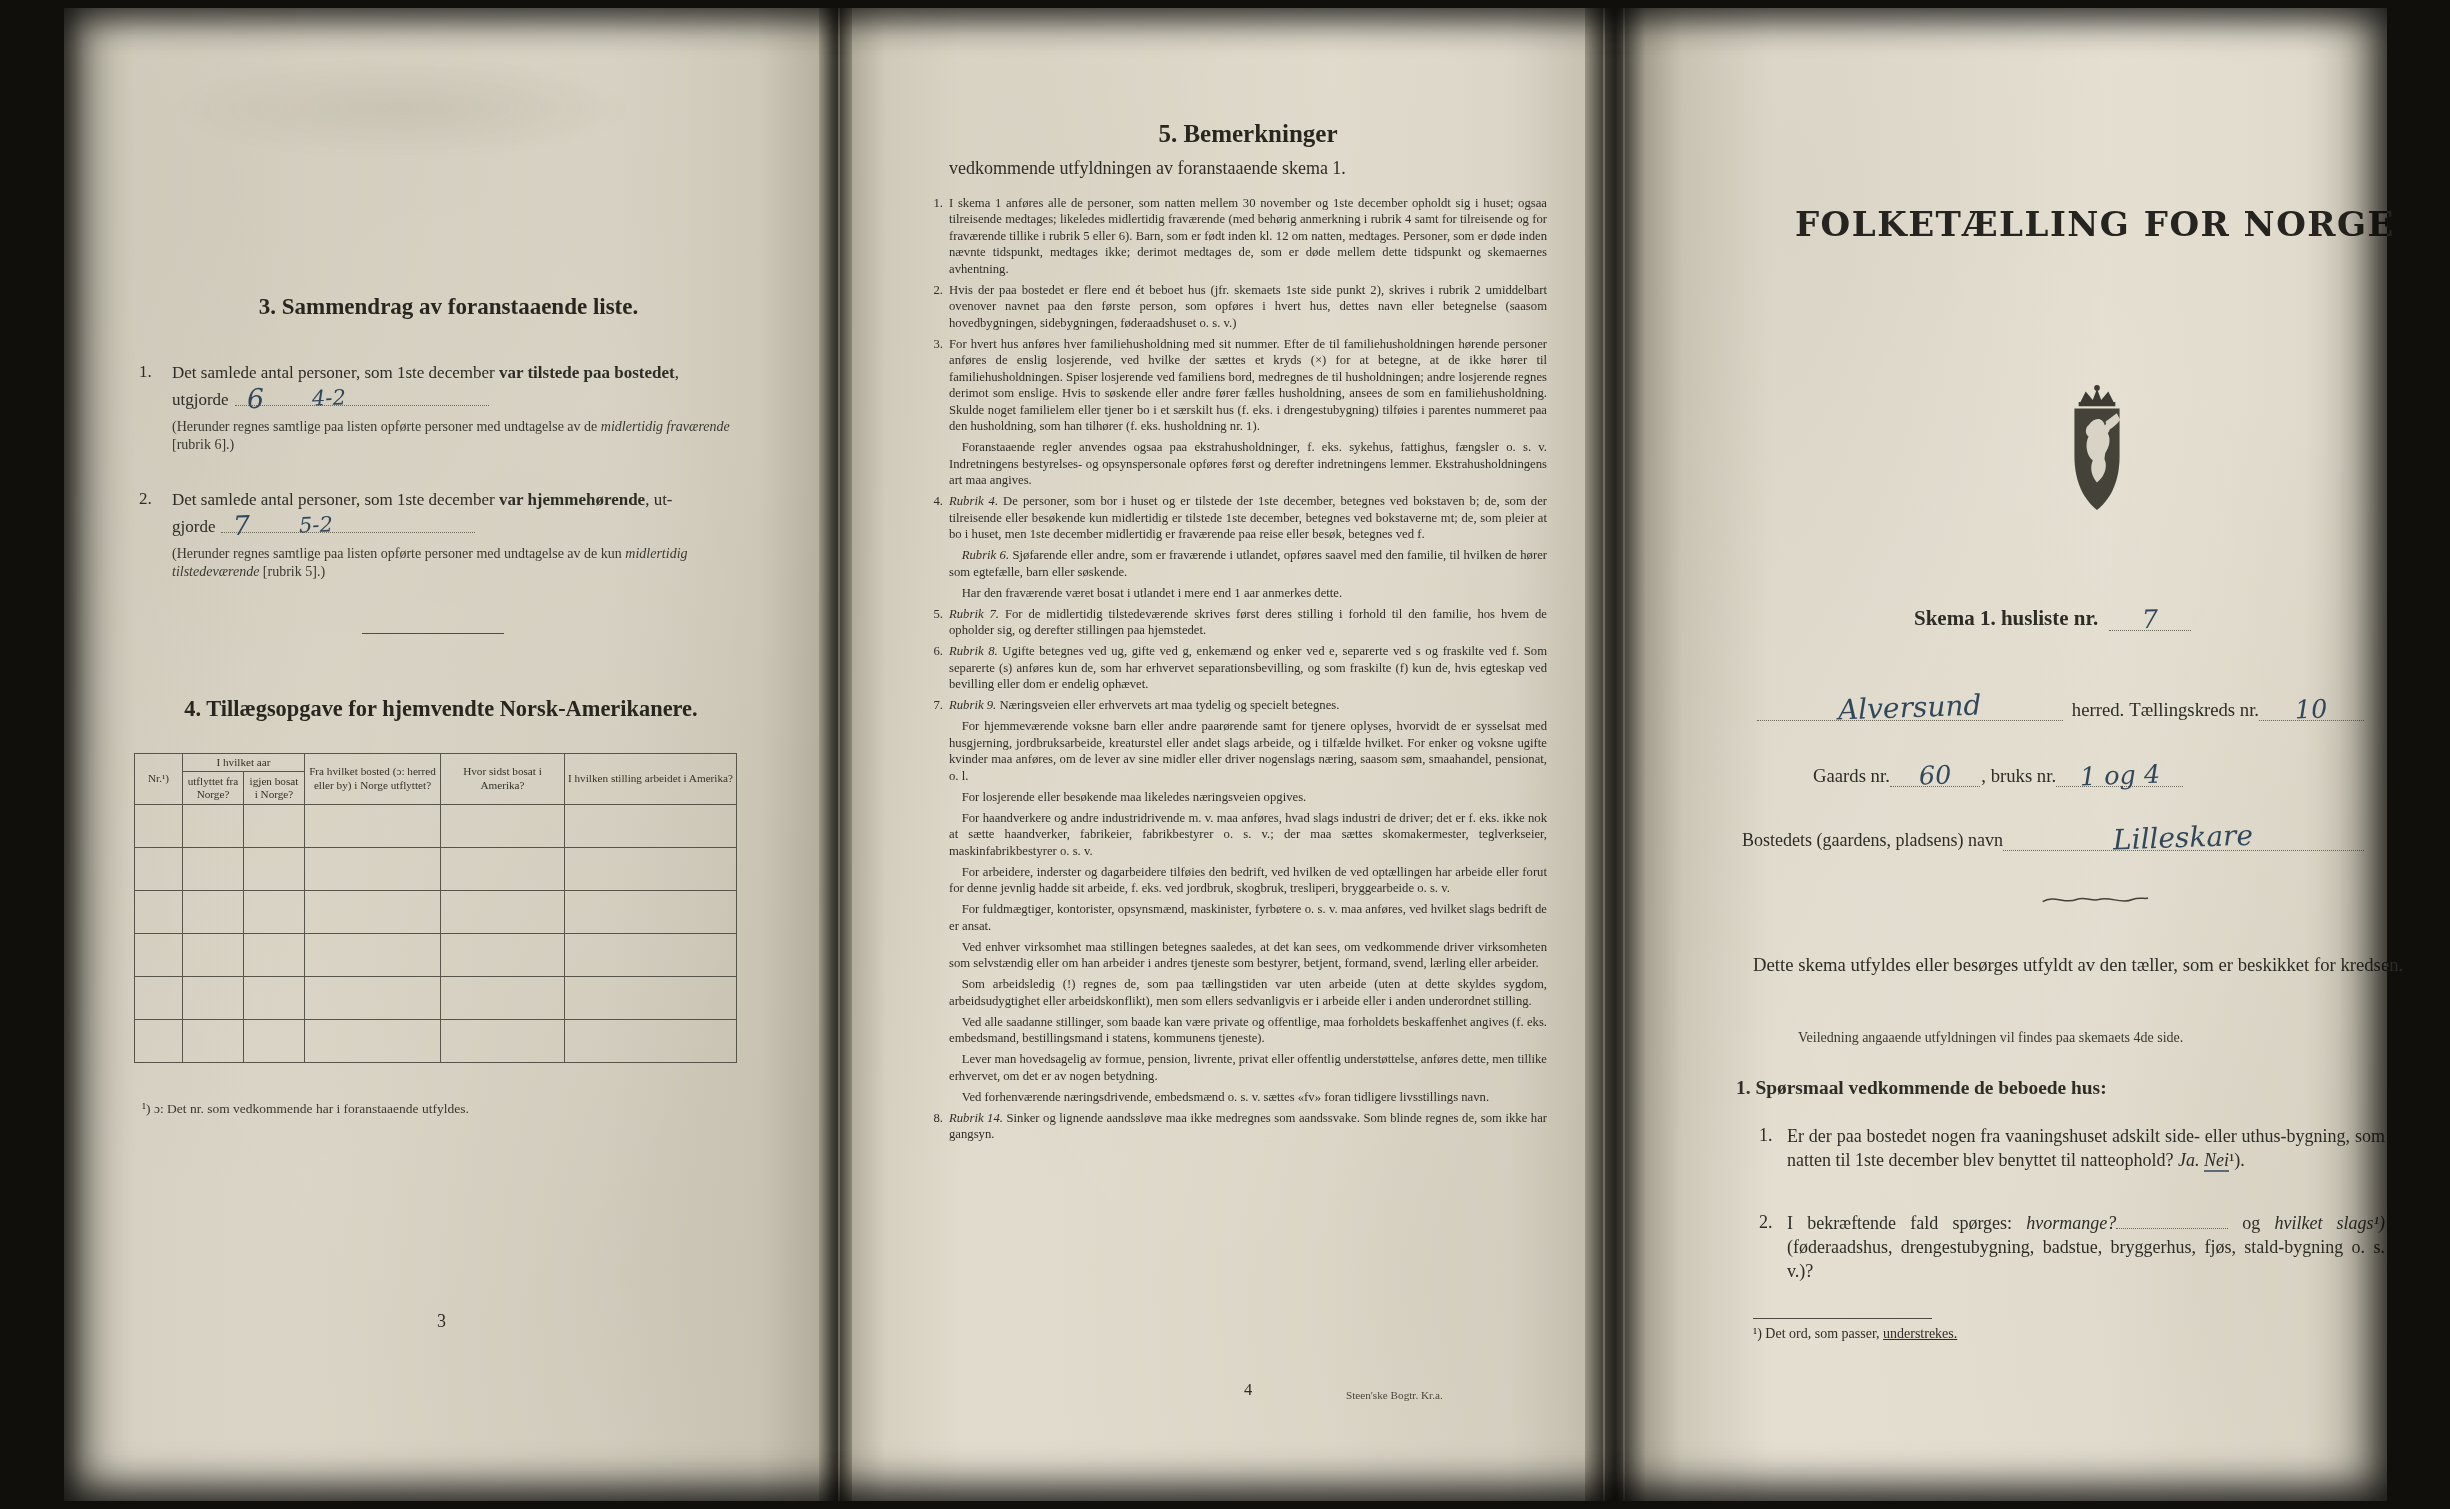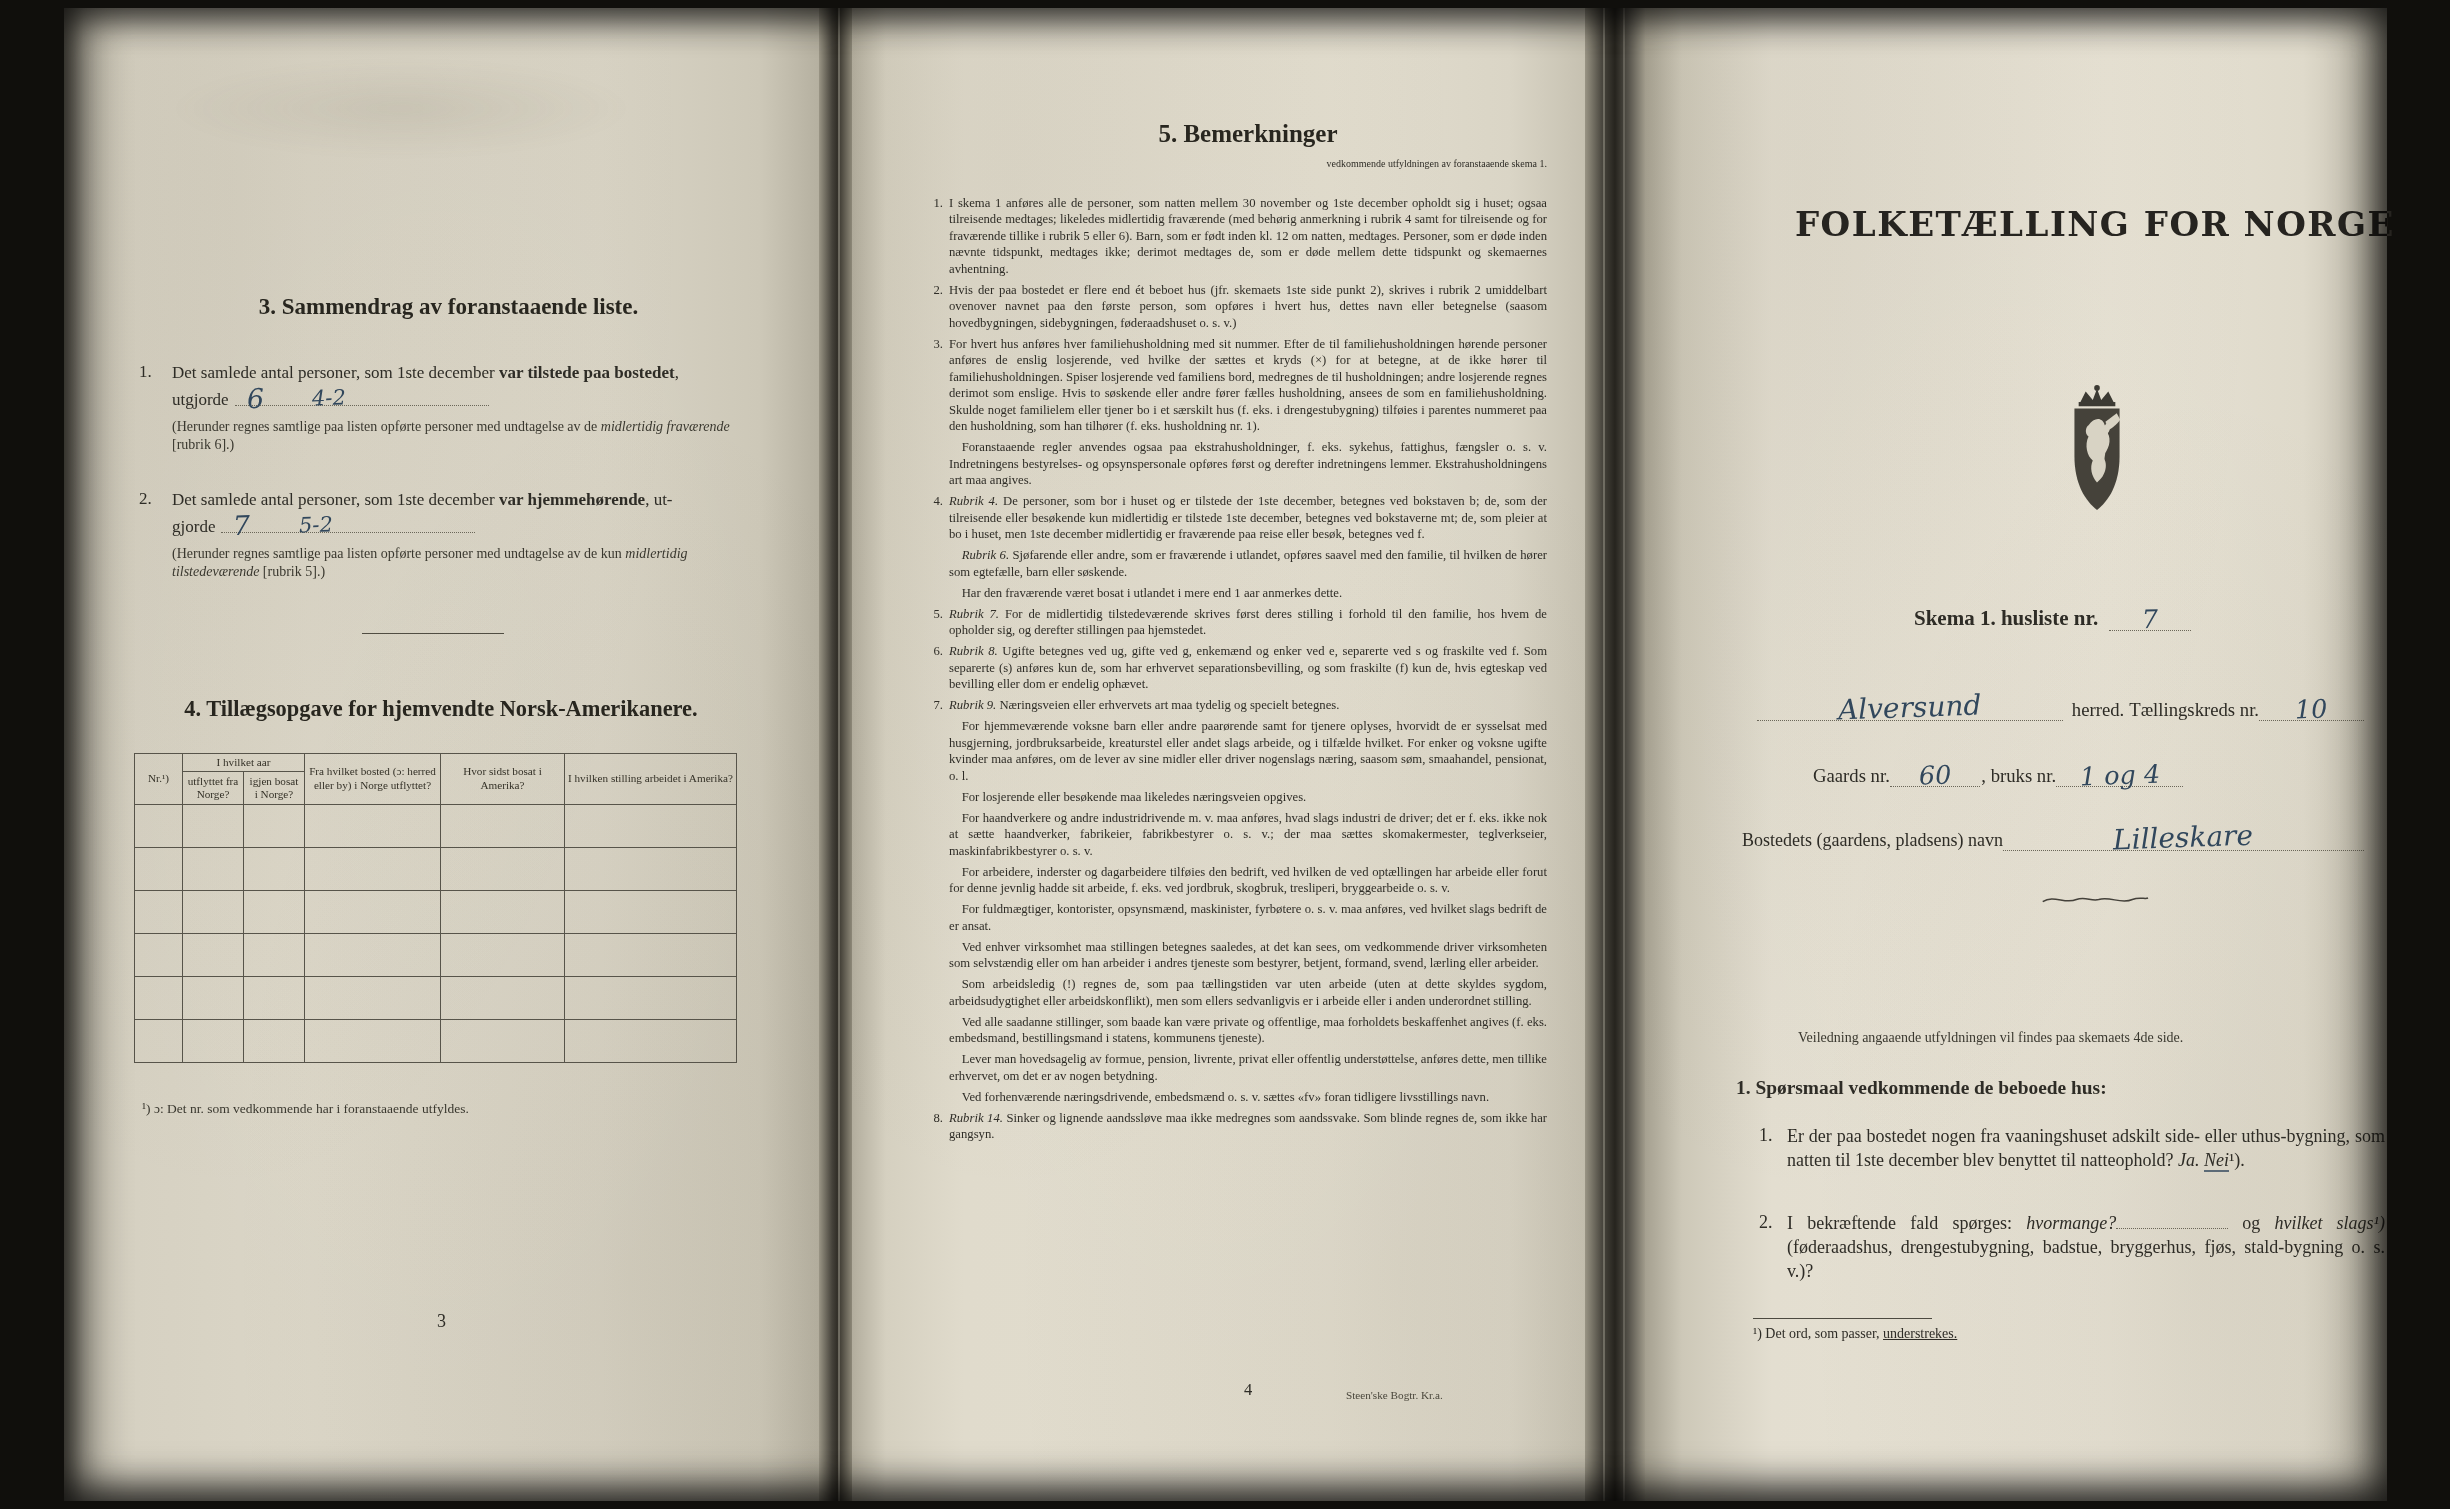"vedkommende utfyldningen av" .mp-sub { font-size: 10px -> 18px; text-align: right -> left }
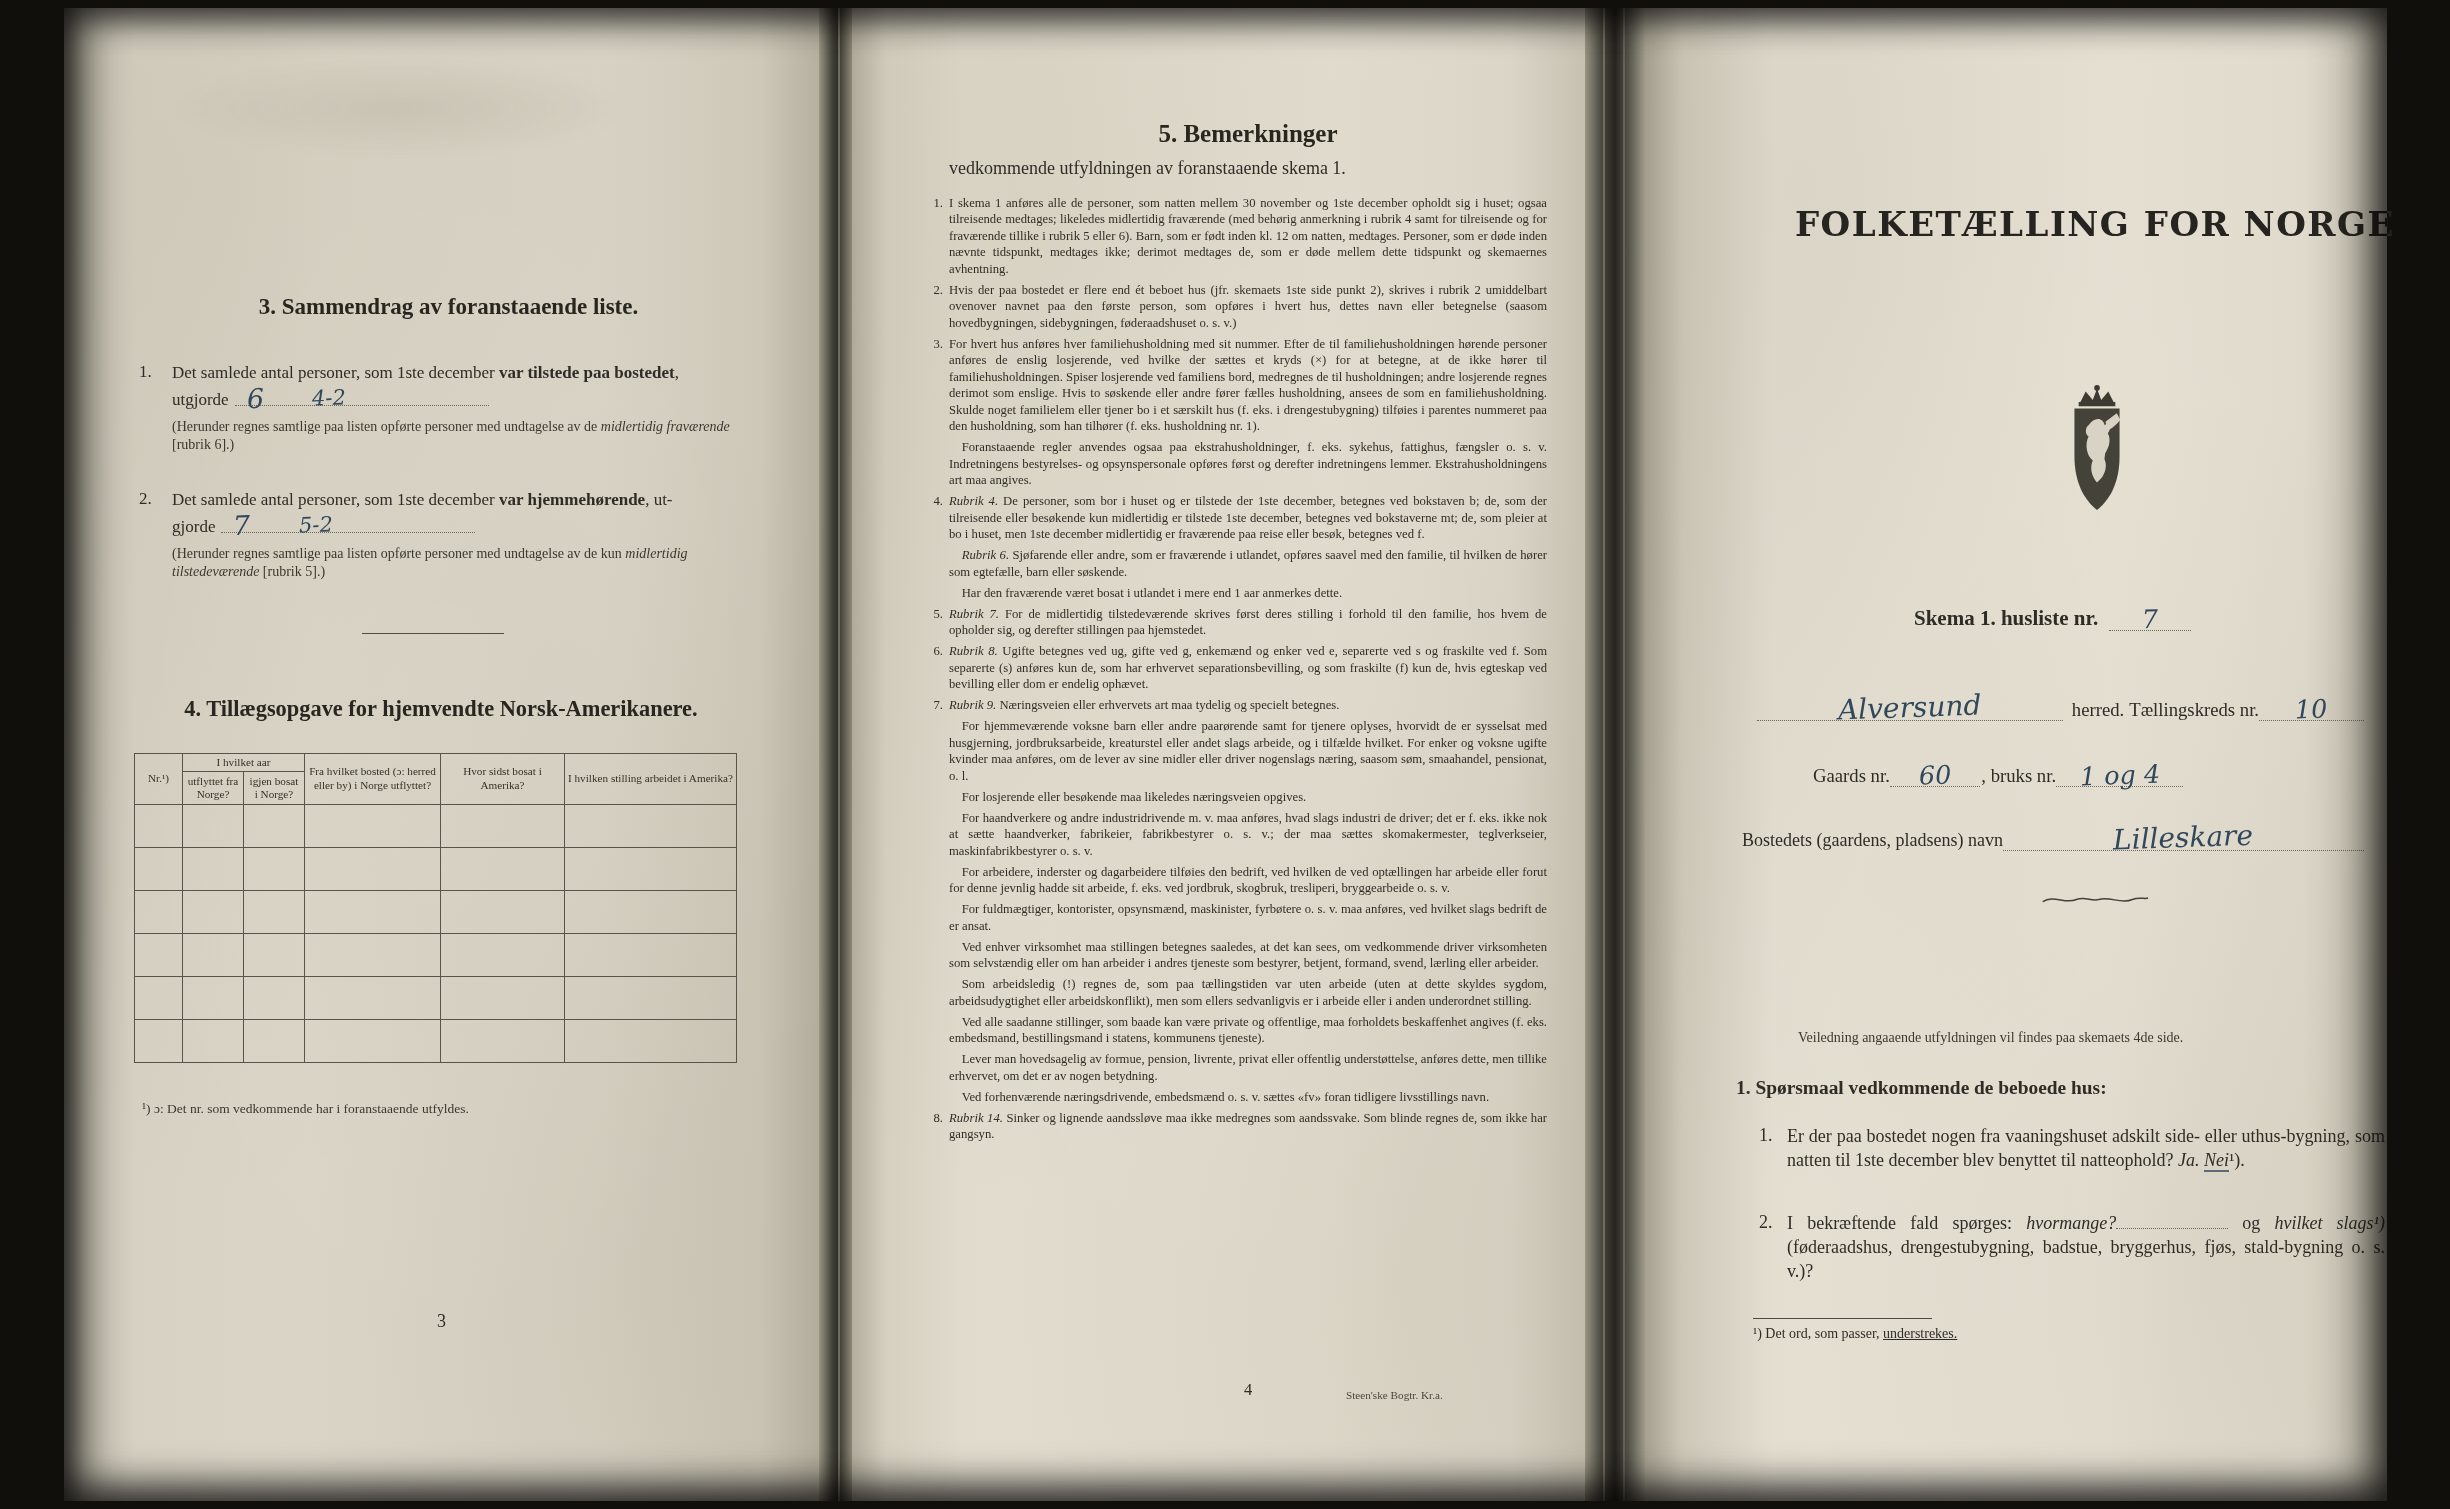"Dette skema utfyldes eller besørges" p.rp-intro { html: none -> <p>Dette skema utfyldes eller besørges utfyldt av den tæller, som er beskikket for kredsen.</p> }
